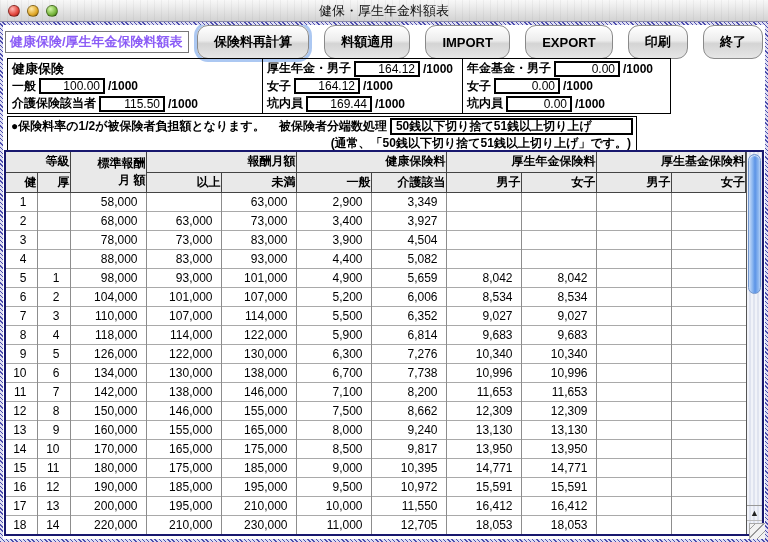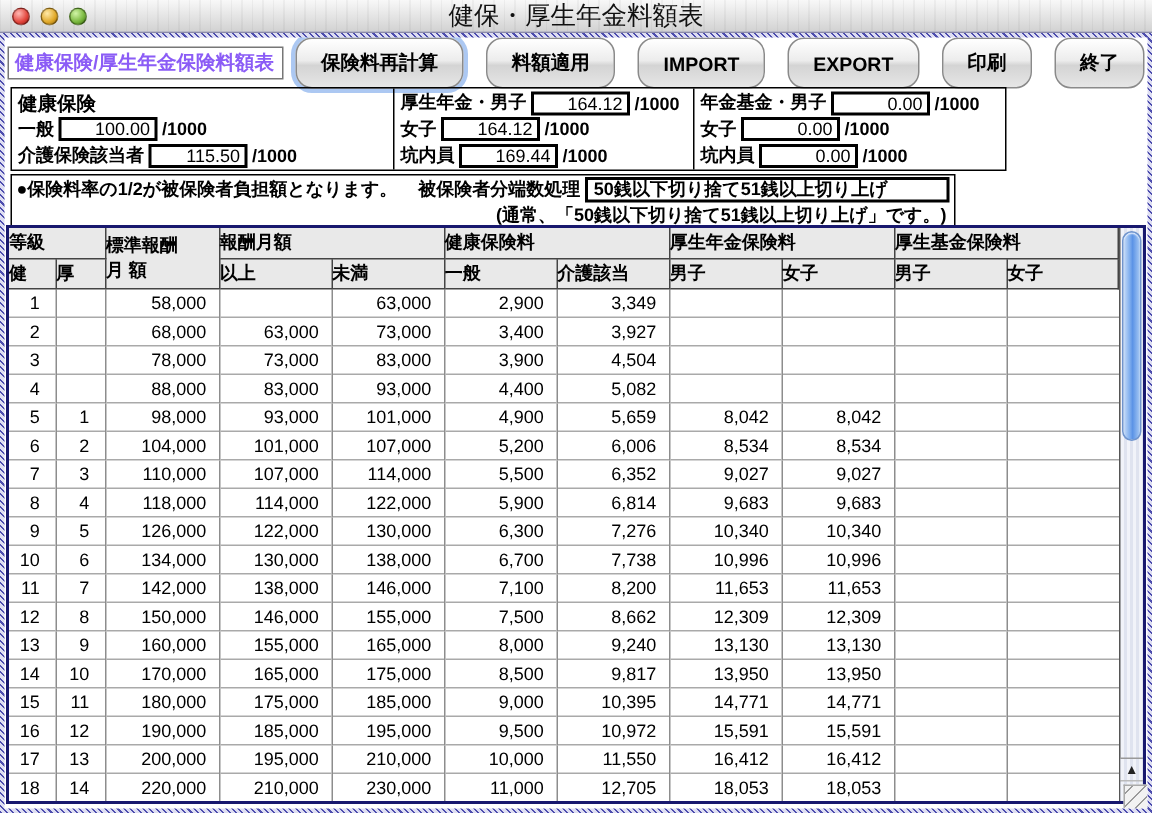"健保・厚生年金料額表" .title-text { font-size: 17px -> 13px }
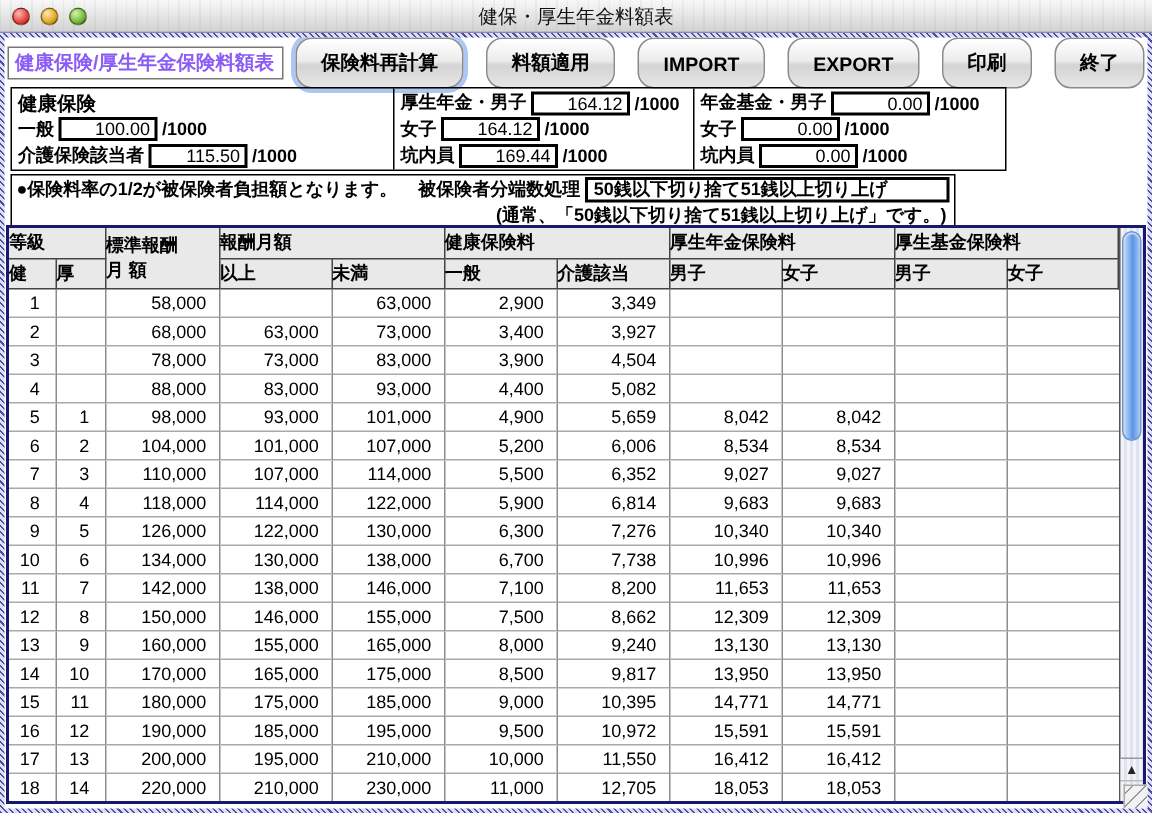"等級" thead th { text-align: left -> right }
